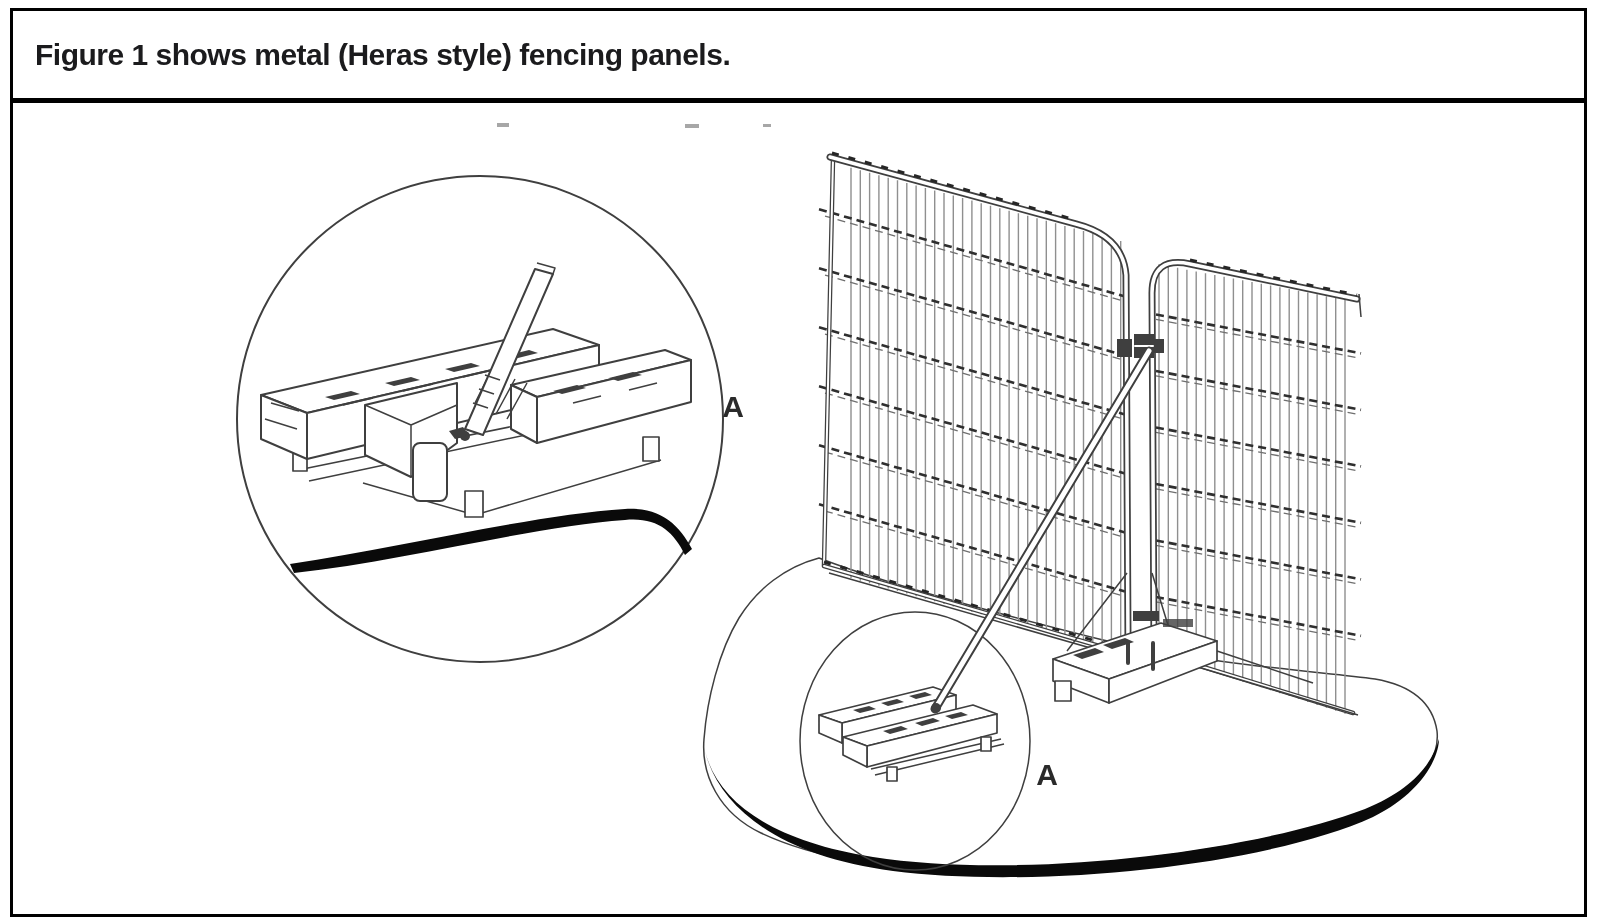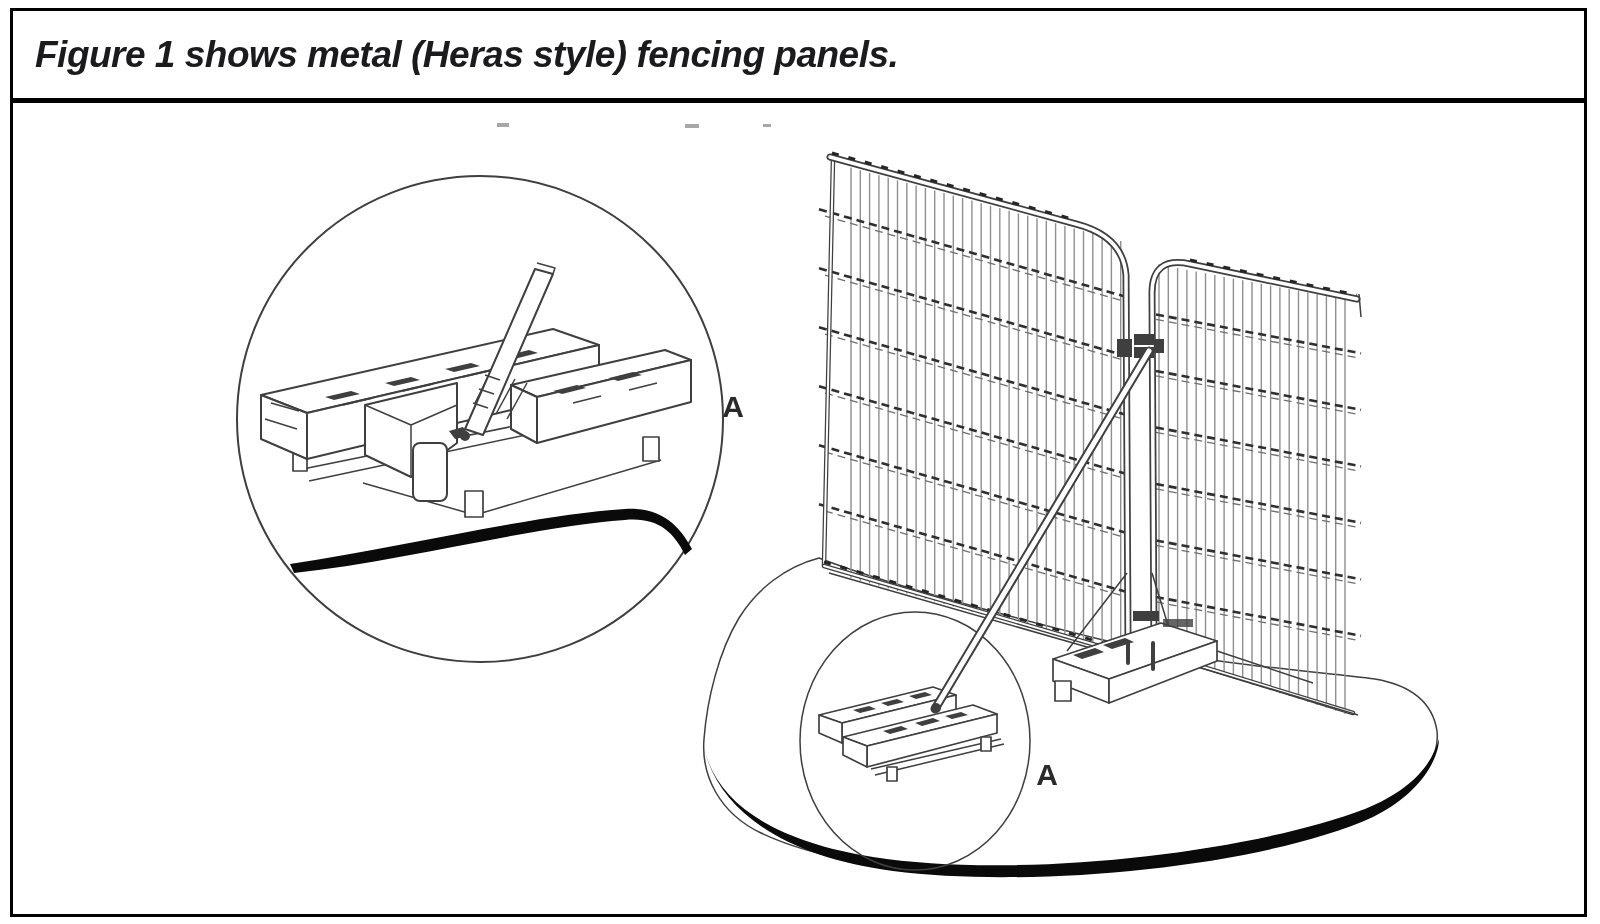"Figure 1 shows metal (Heras" .caption { font-size: 37px -> 30px; font-style: italic -> none }
